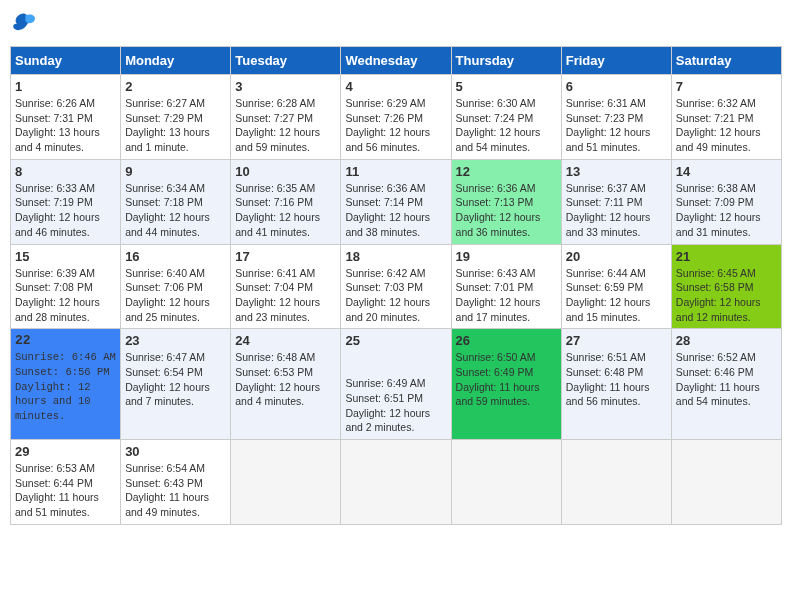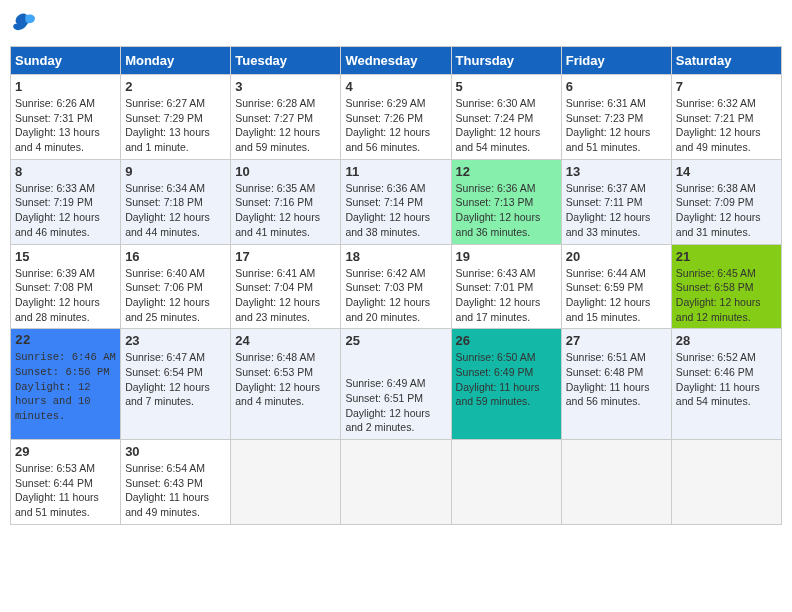"26" td { background-color: #14b8a6 -> #22c55e }
